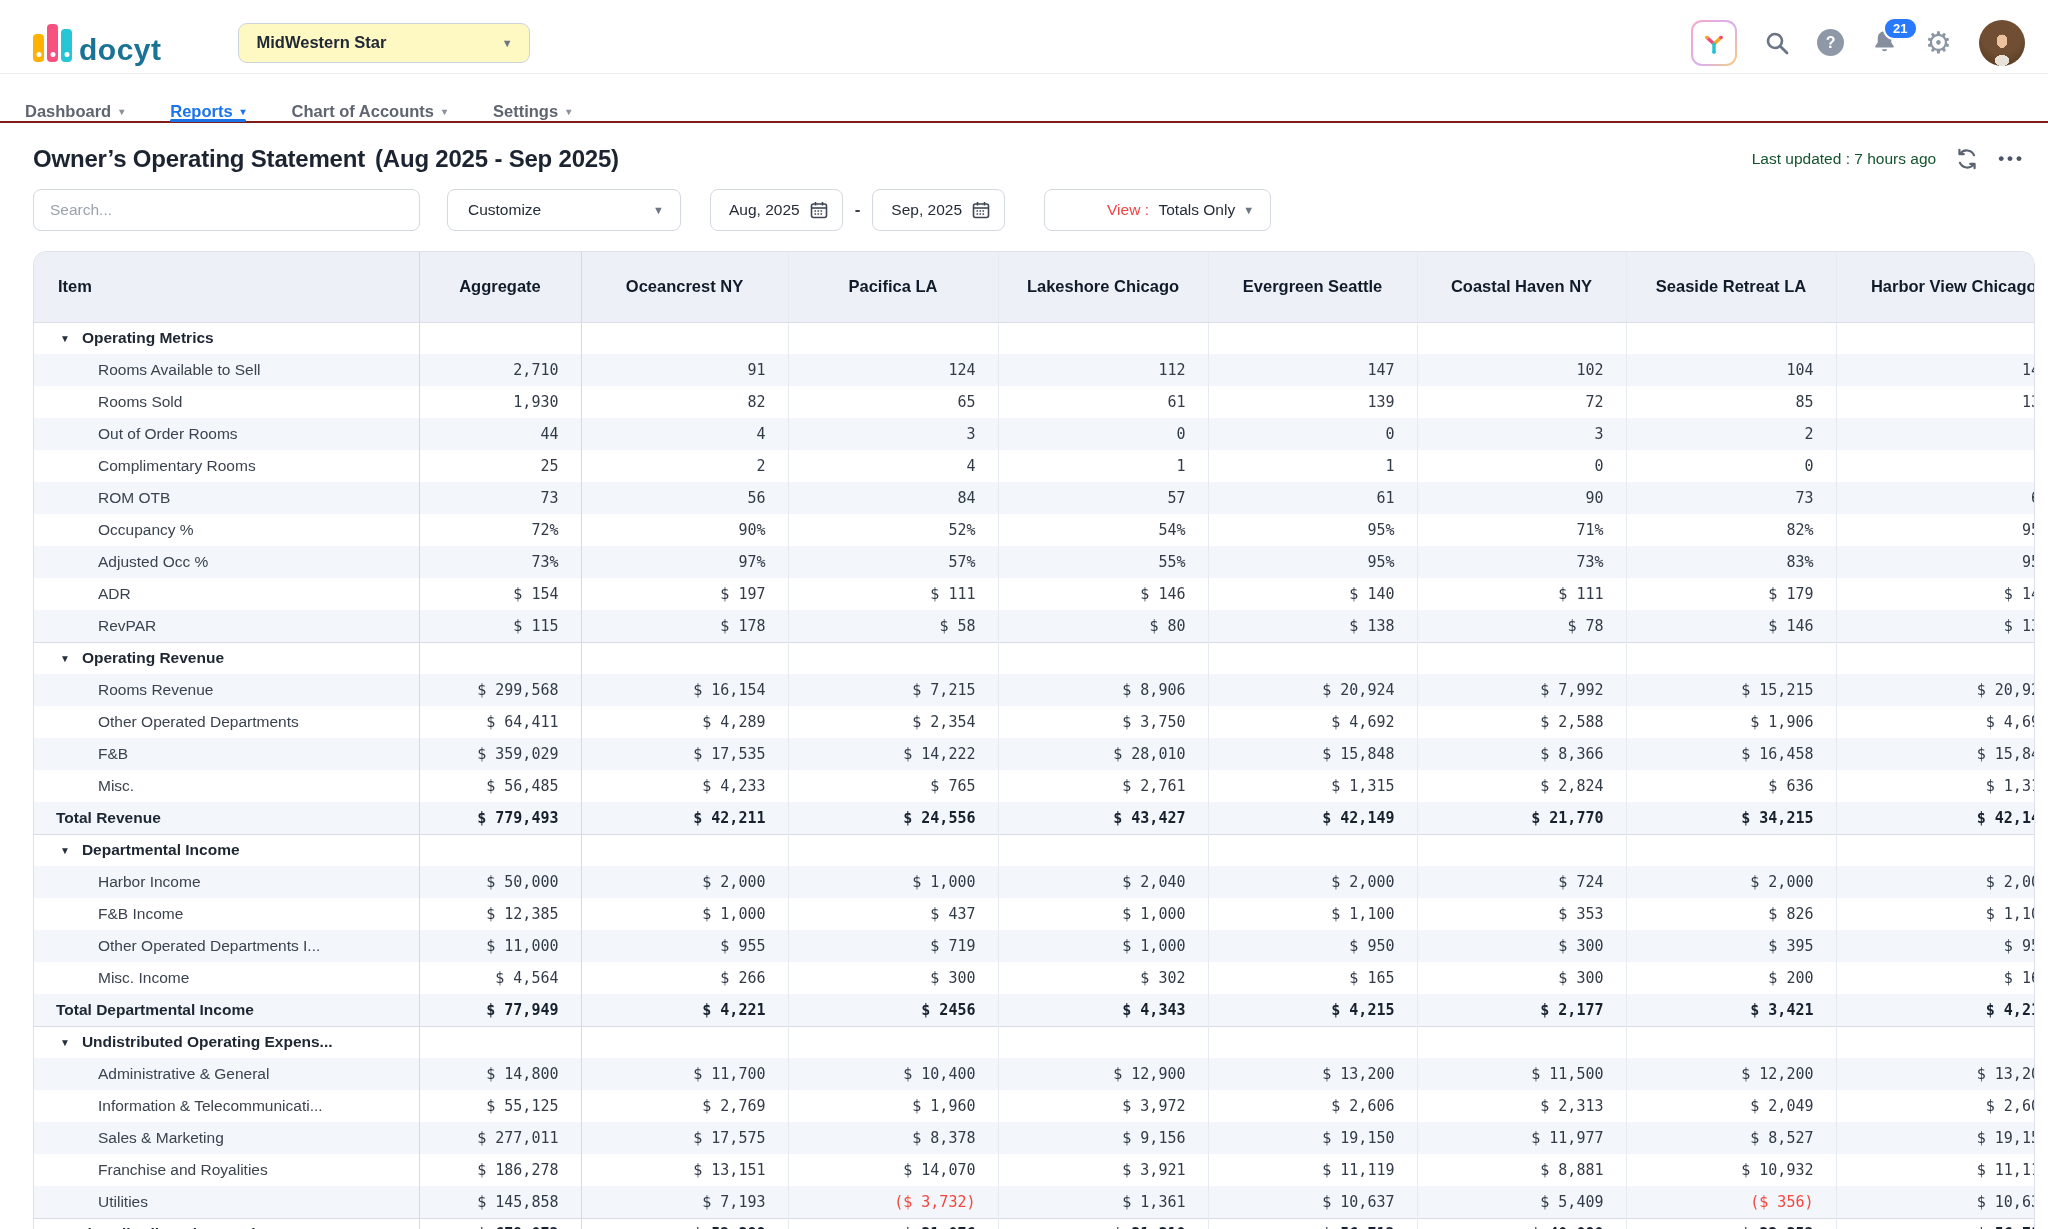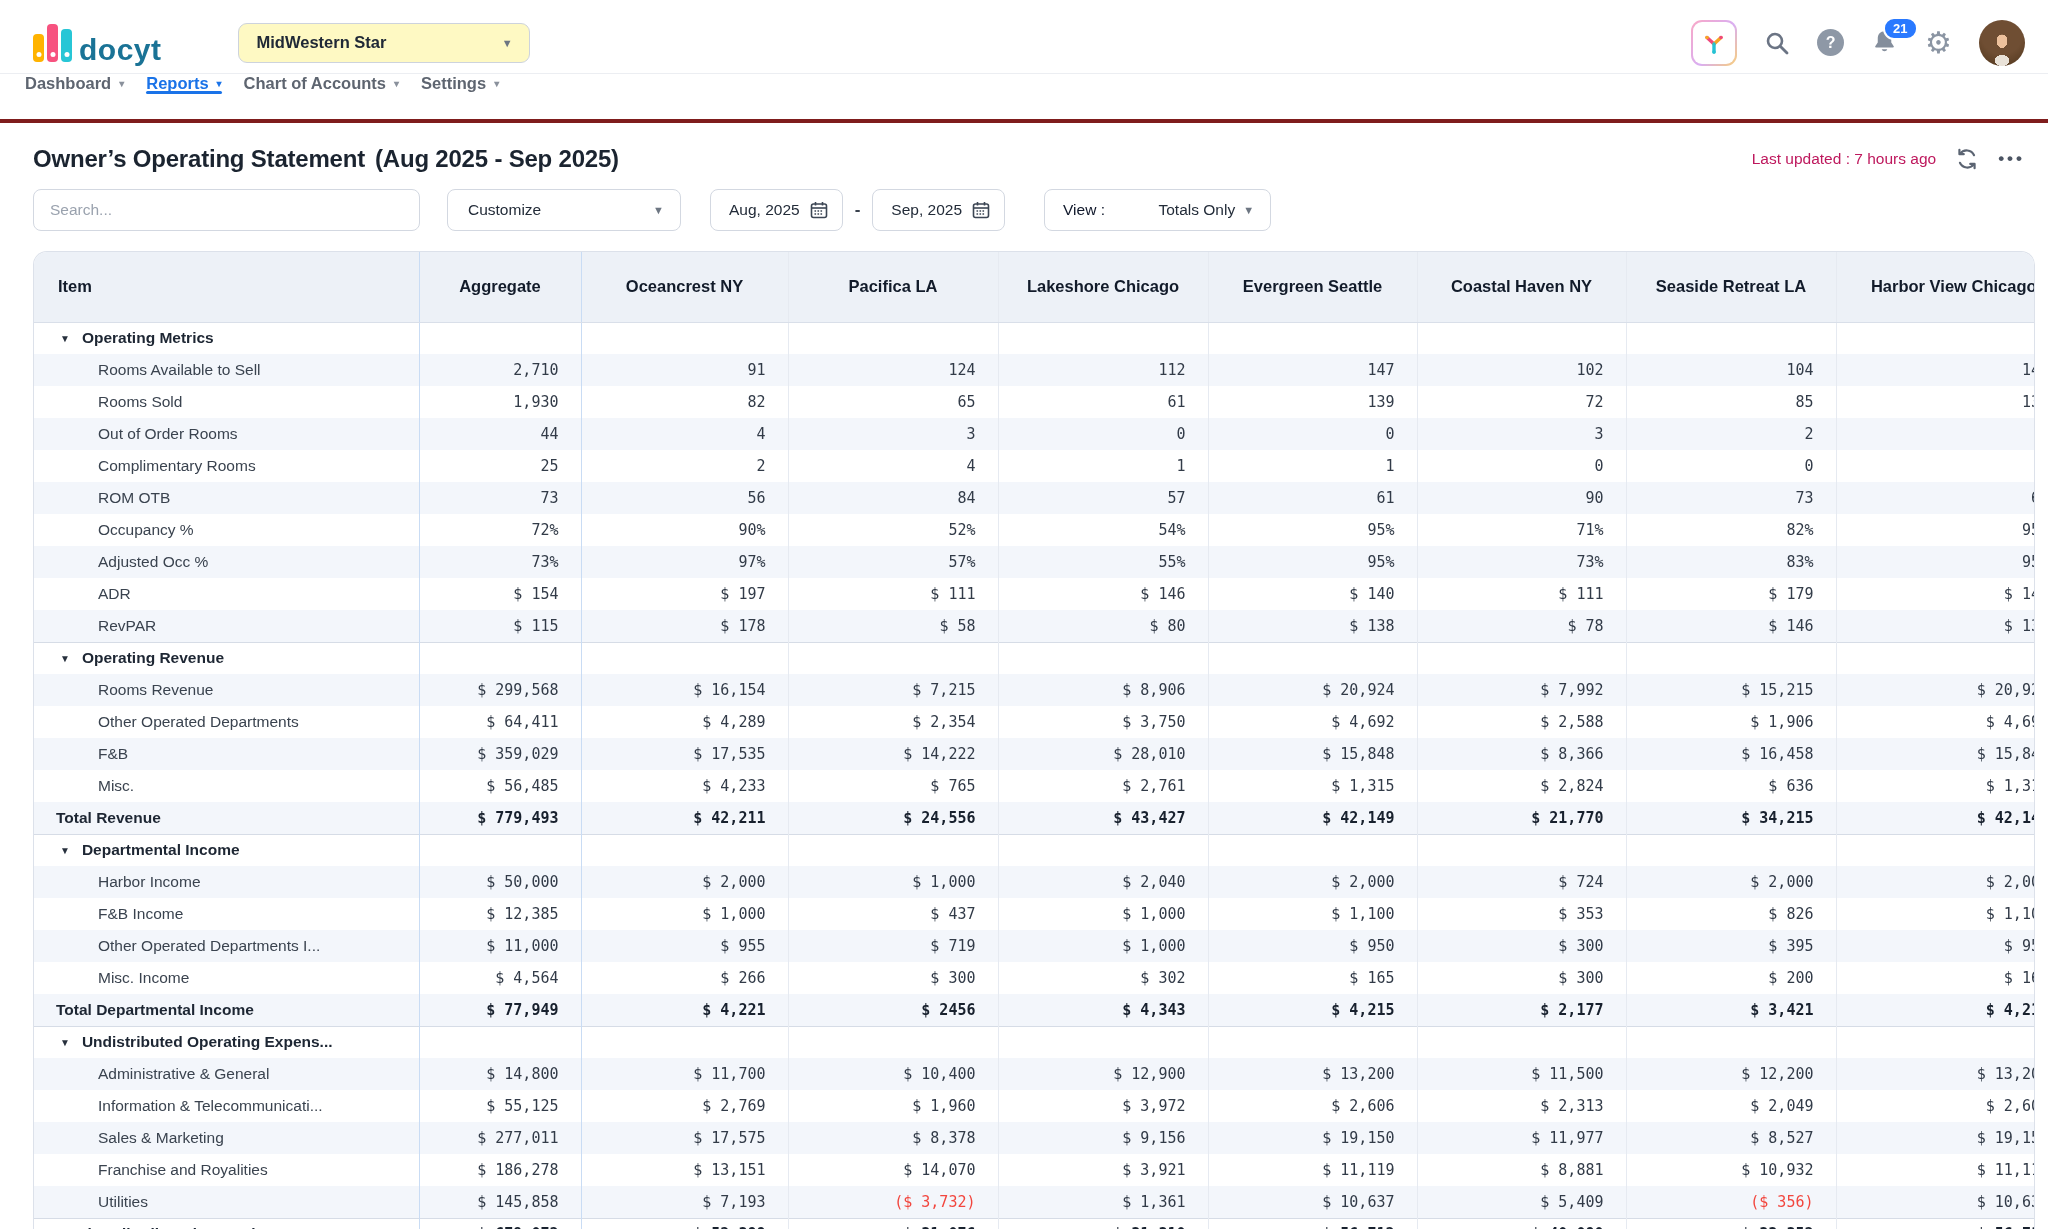"Dashboard" .nav { align-items: flex-start -> flex-end; border-bottom: 4px solid #7f1d1d -> 2px solid #7f1d1d; gap: 22px -> 46px }
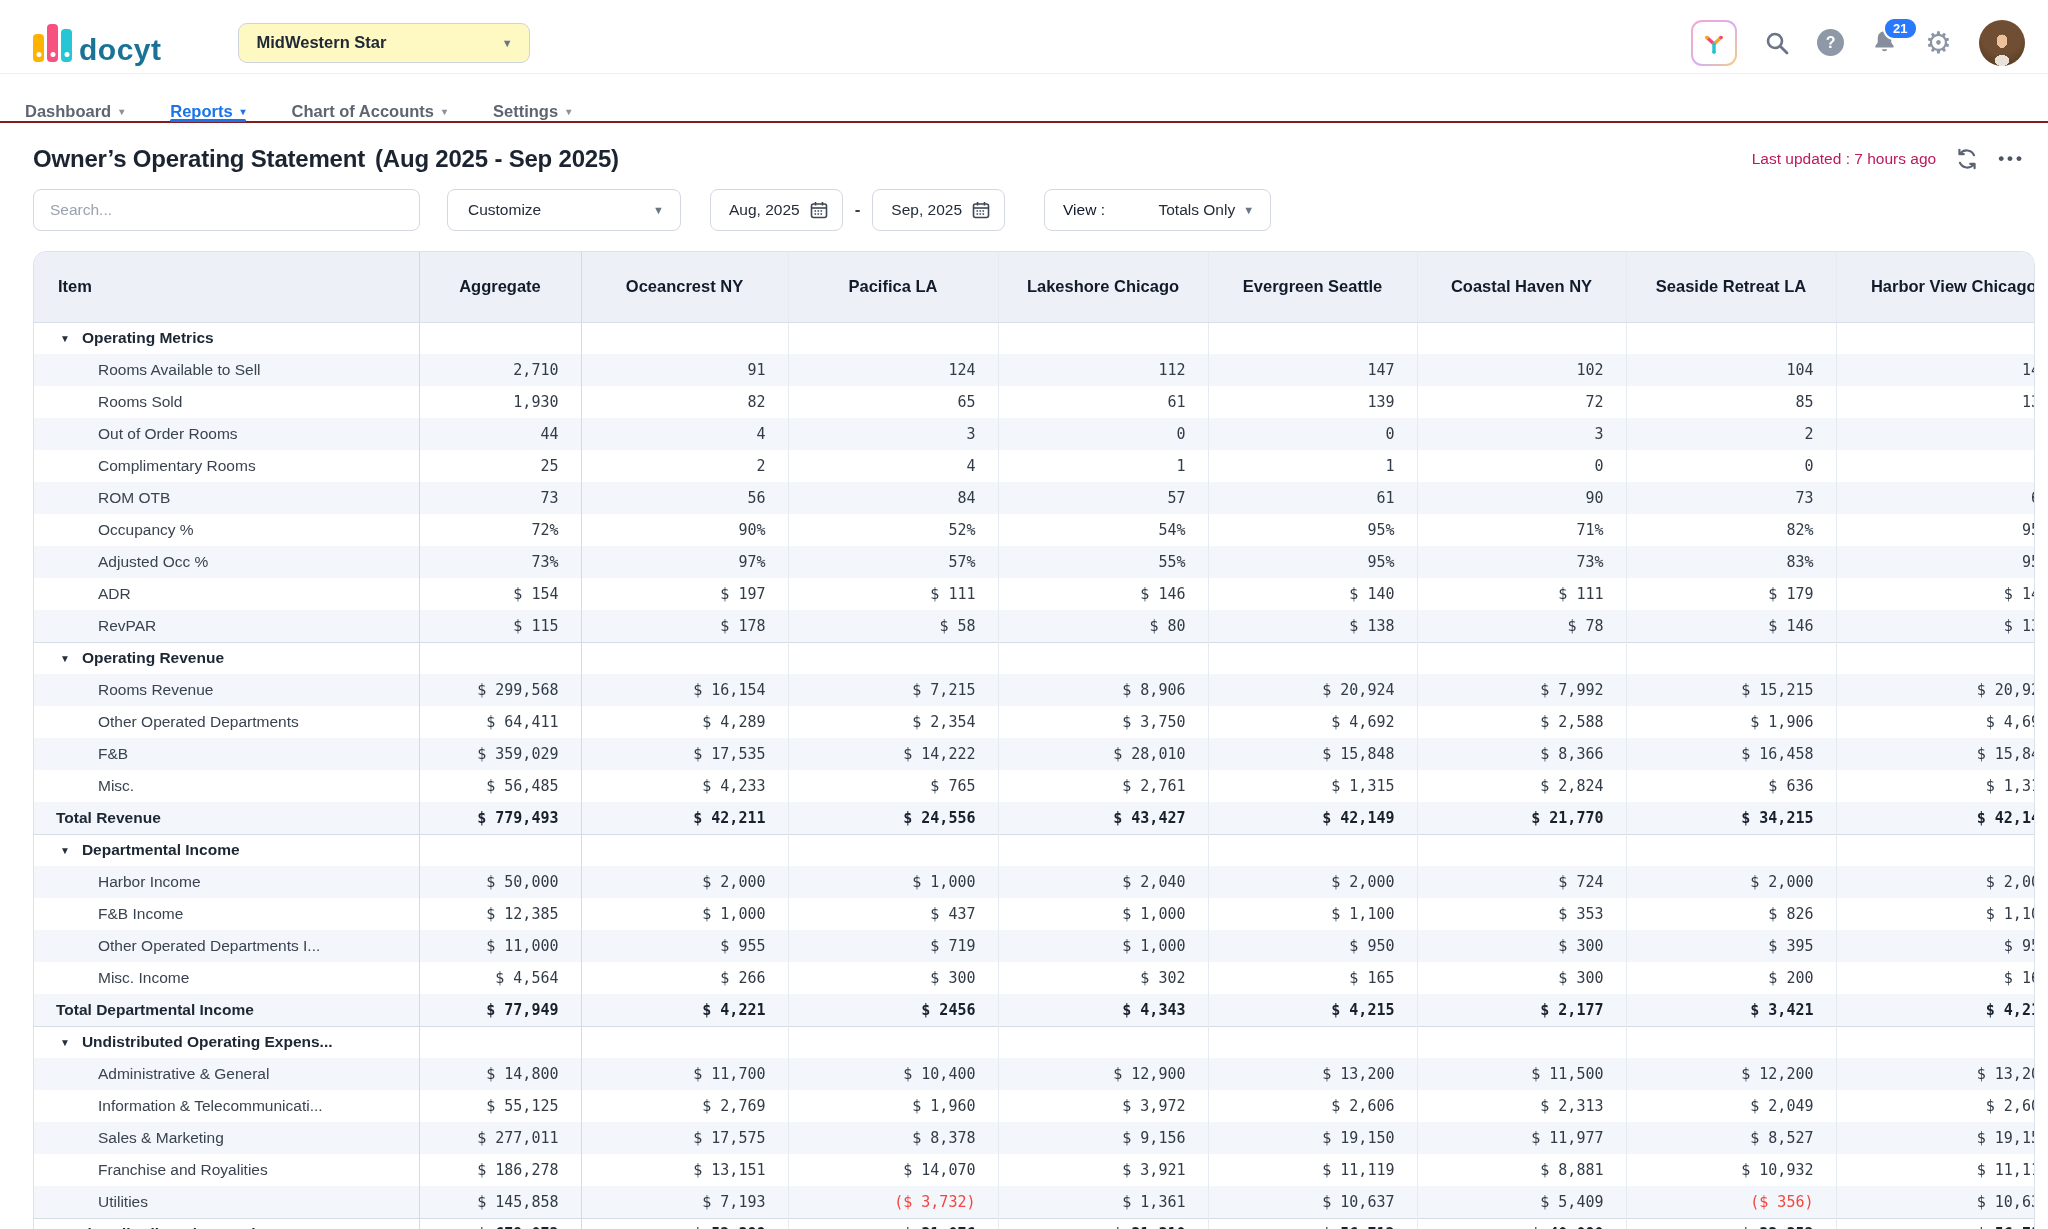"Last updated : 7 hours" .last-updated { color: #be185d -> #14532d }
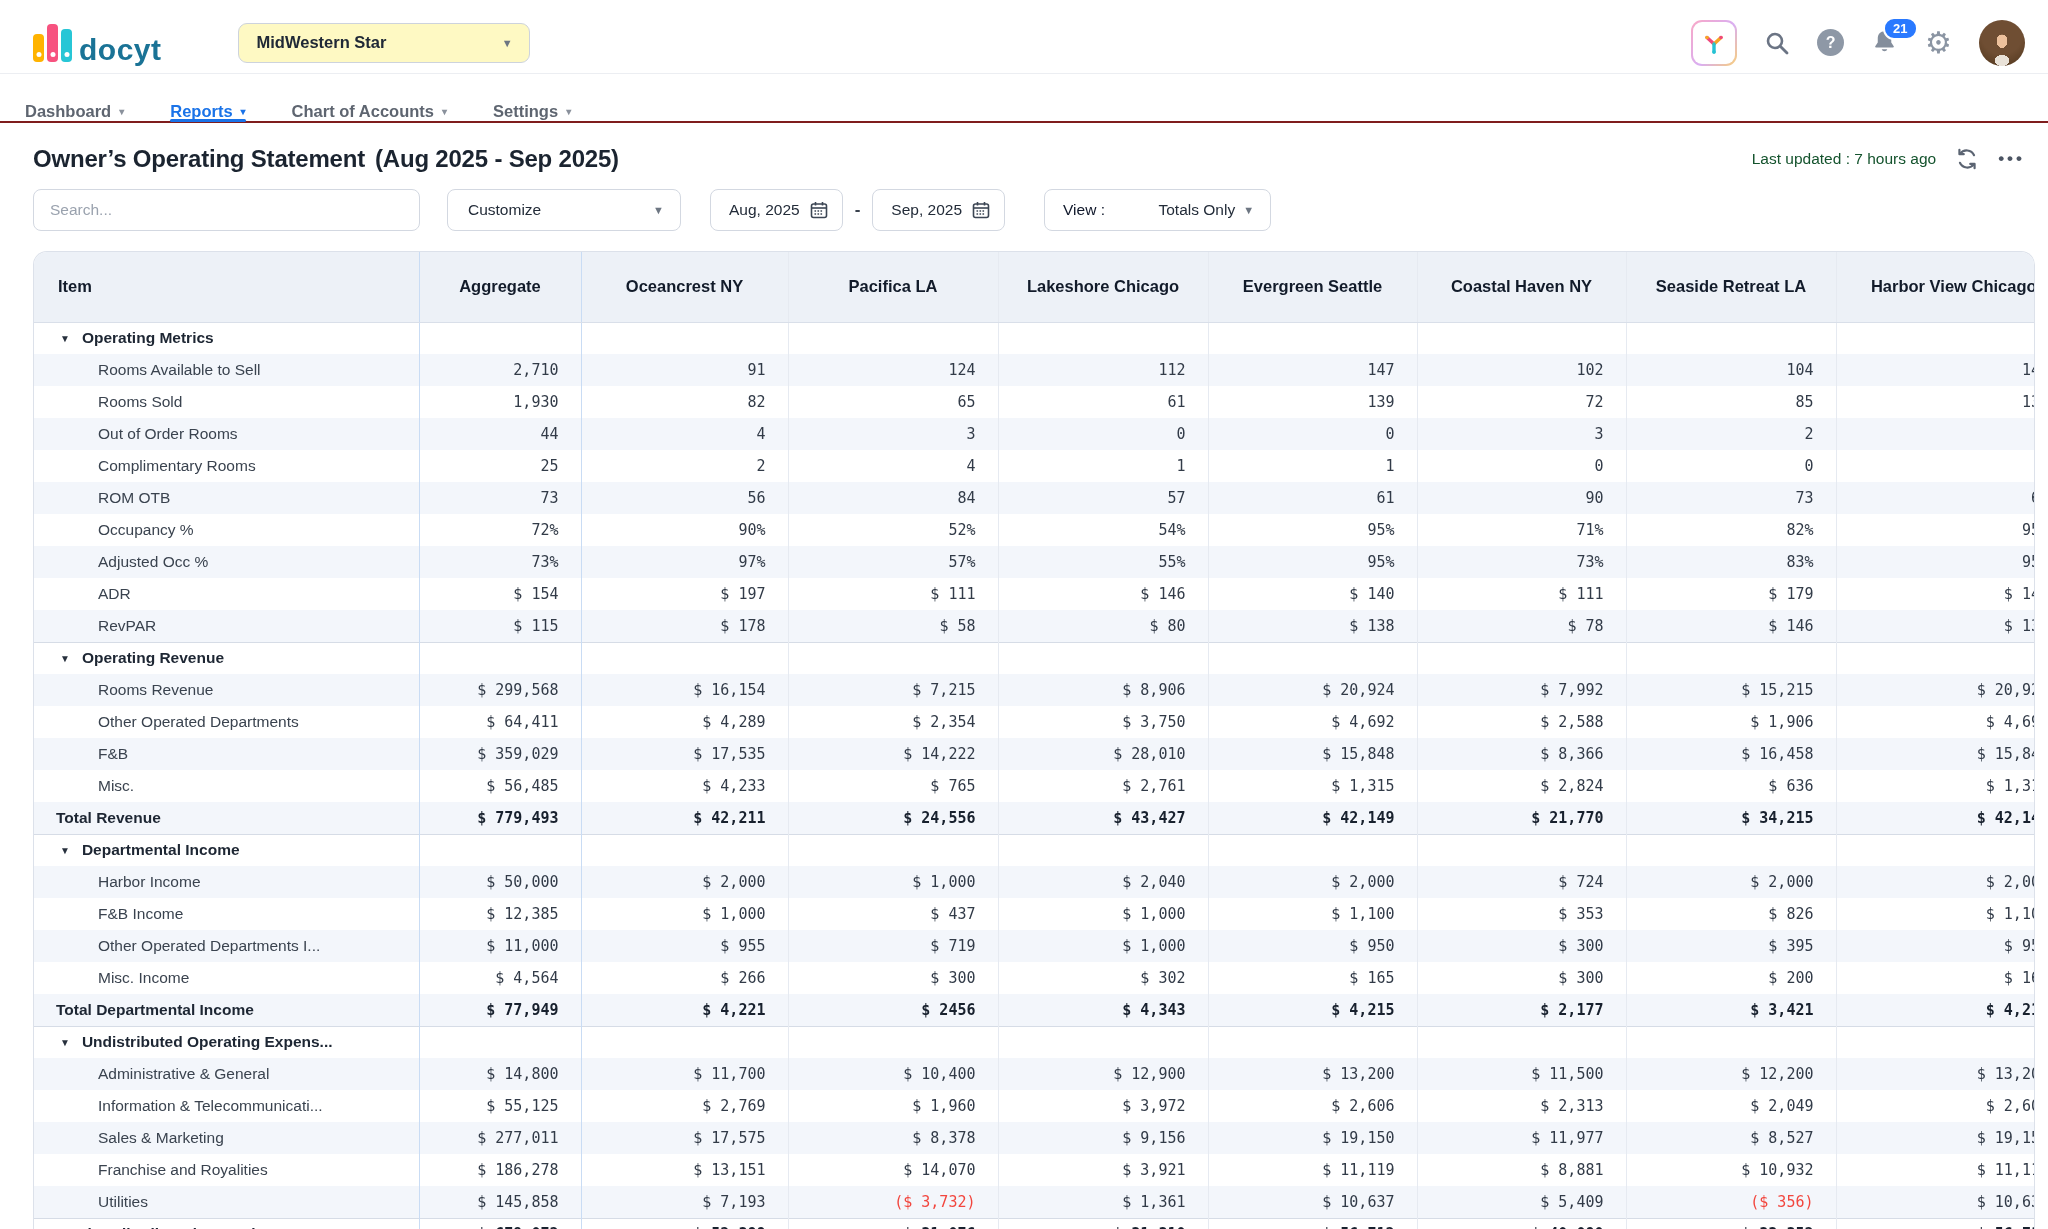"View :" .view-label { color: #0f172a -> #ef4444; margin-left: none -> 44px }
